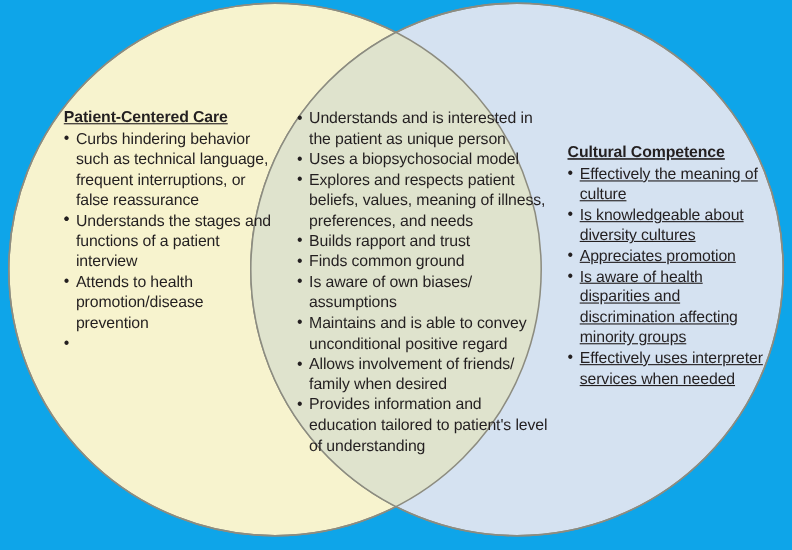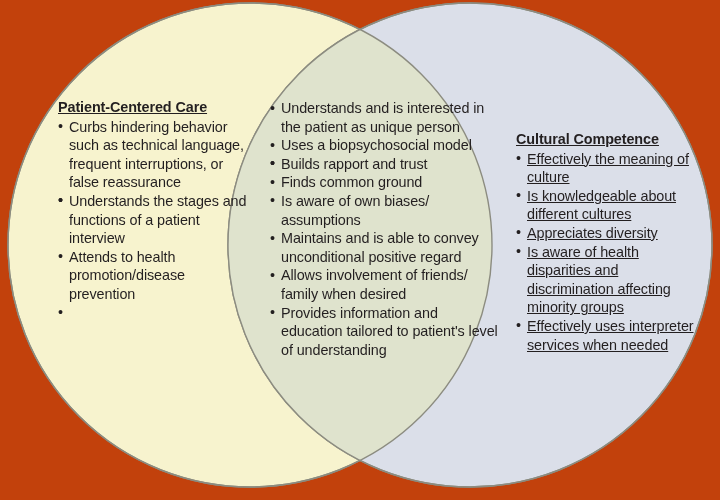"Patient-Centered Care" #diagram { background: #c2410c -> #0ea5e9 }
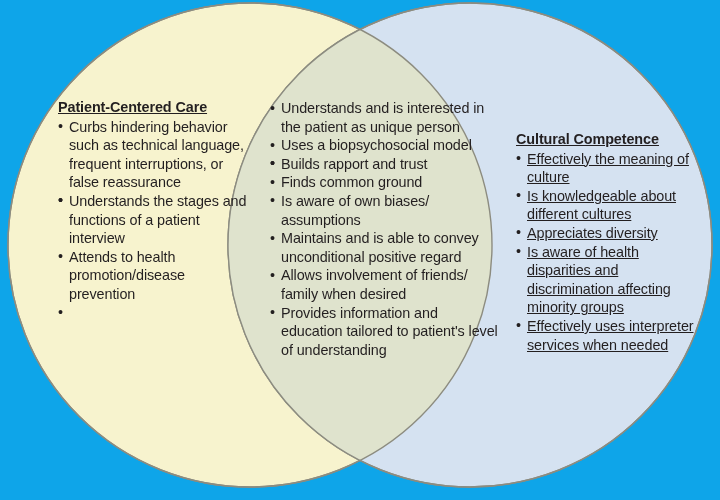"Explores and respects patient beliefs," span { html: none -> <span>Explores and respects patient beliefs, values, meaning of illness, preferences, and needs</span> }
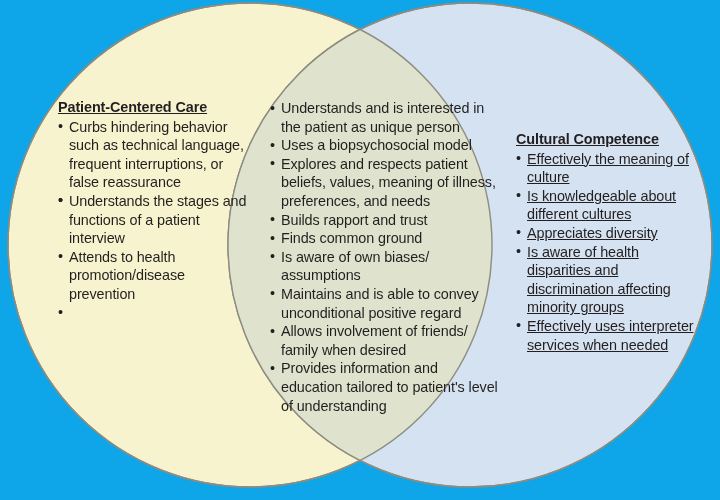"Is knowledgeable about different" span { text: different -> diversity }
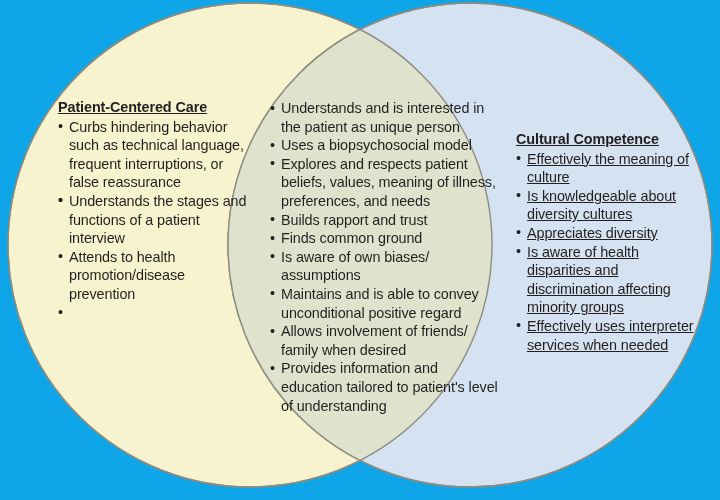"Appreciates diversity" span { text: diversity -> promotion }
